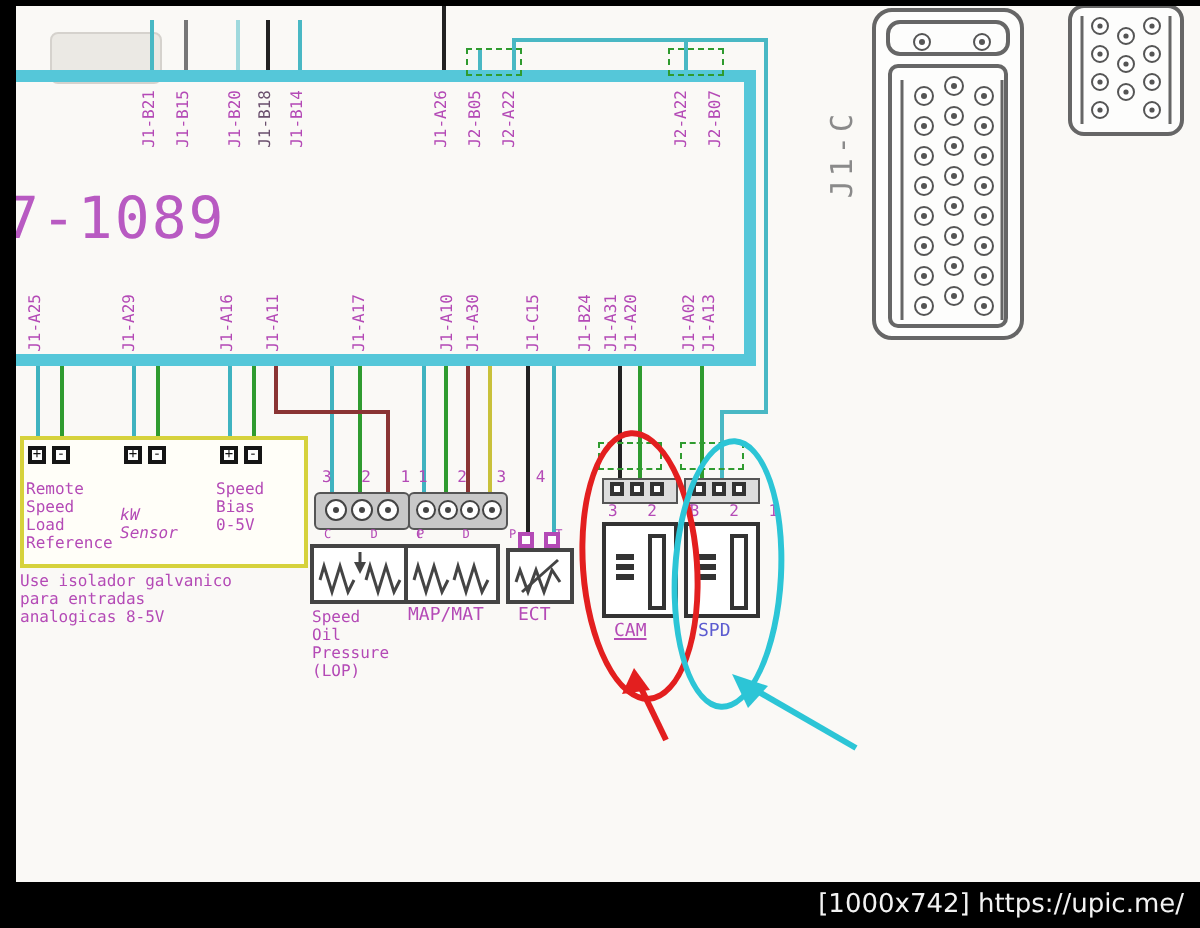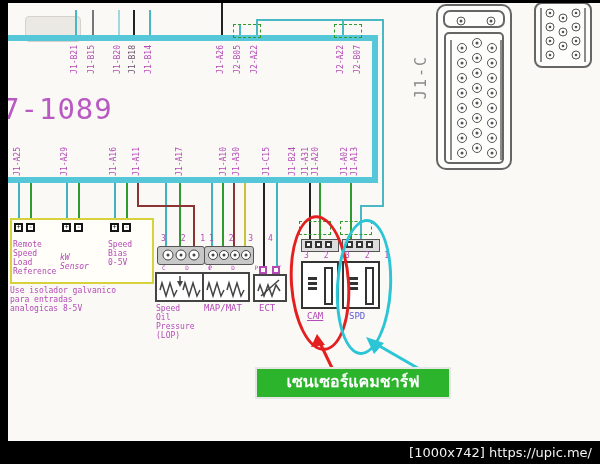"เซนเซอร์แคมชาร์ฟ" div.abs { html: <div>เซนเซอร์แคมชาร์ฟ</div> -> none }
